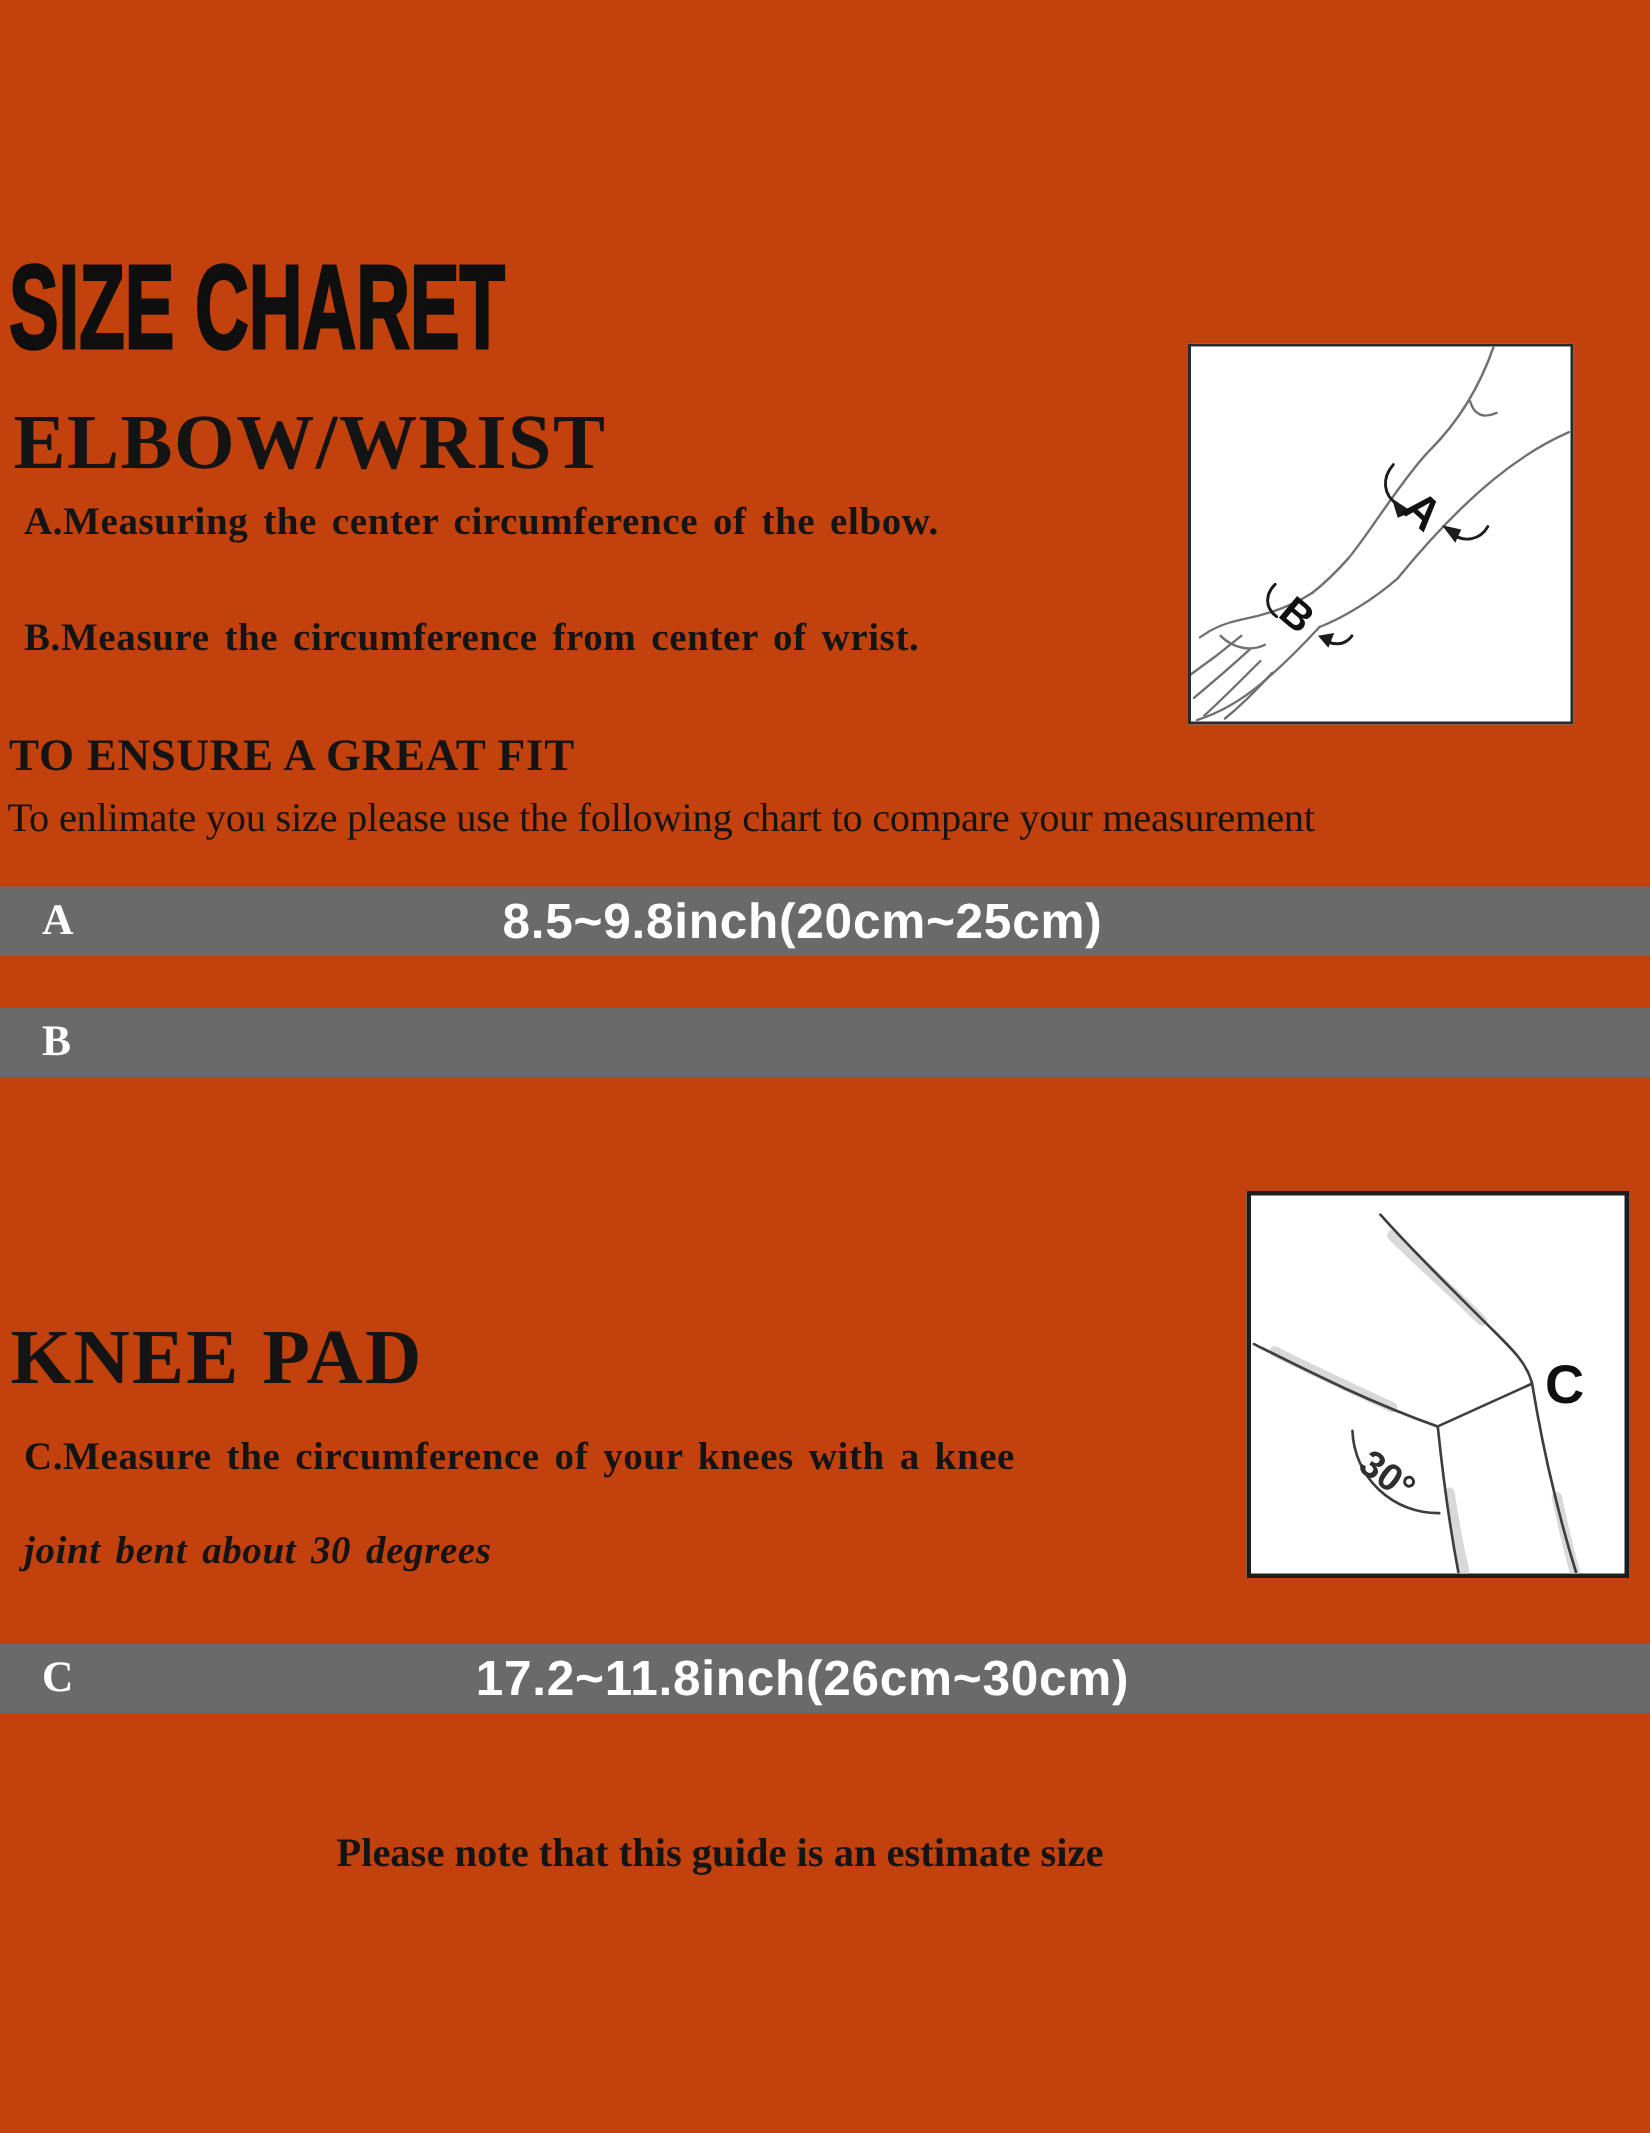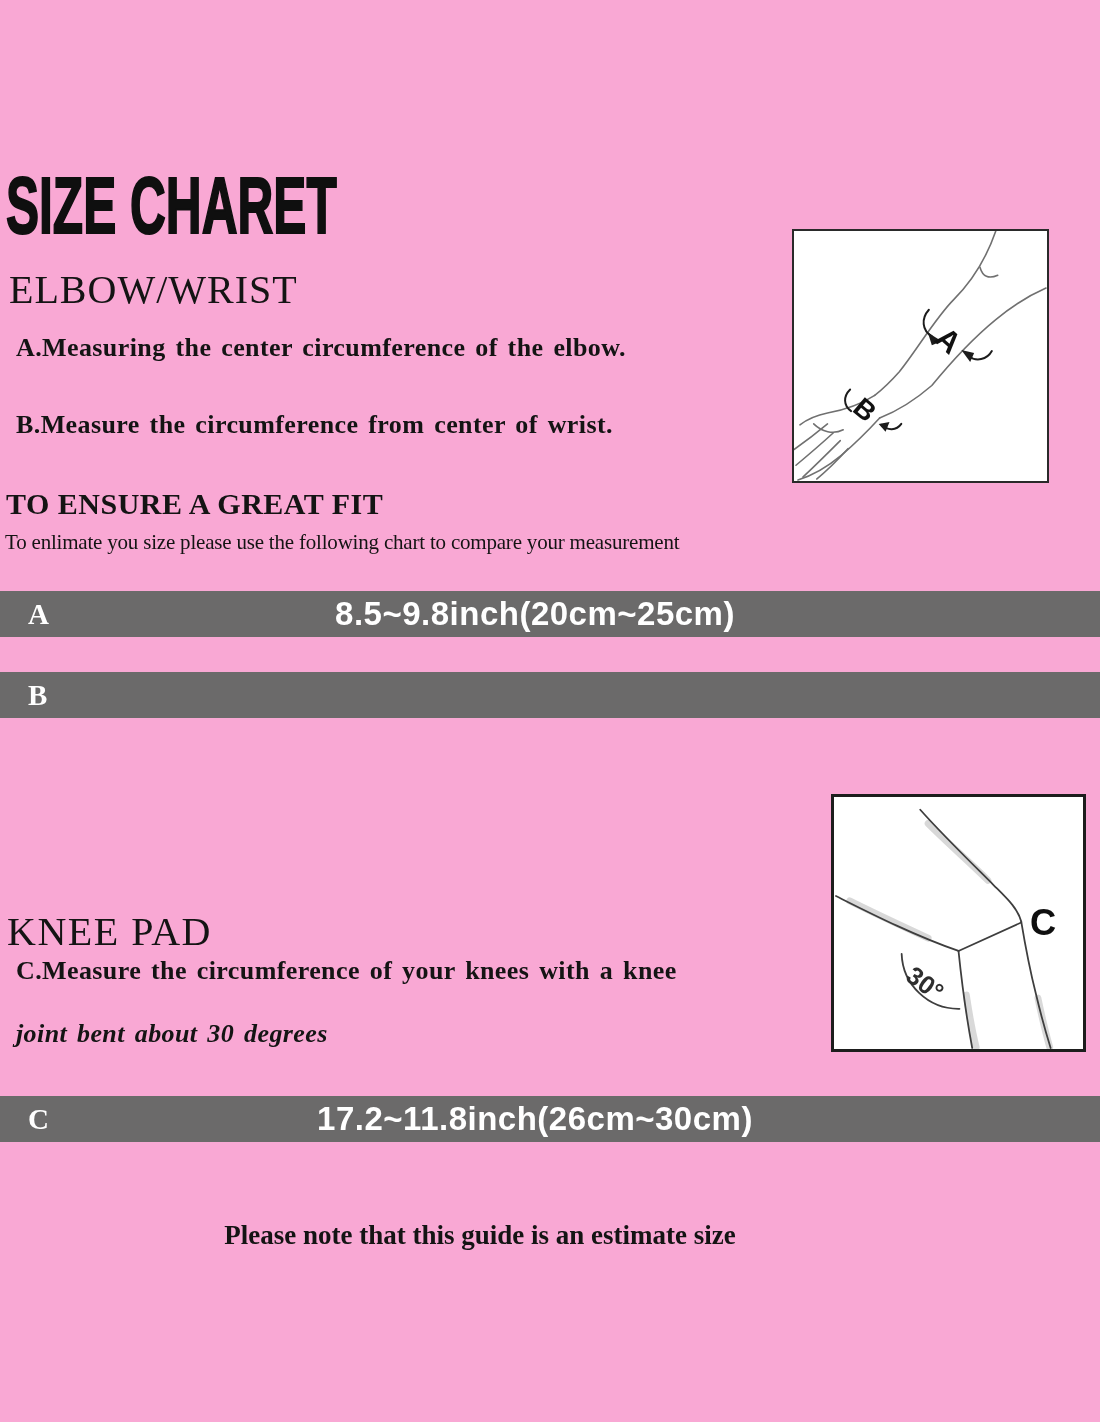"SIZE CHARET" .page { background: #f9a8d4 -> #c2410c }
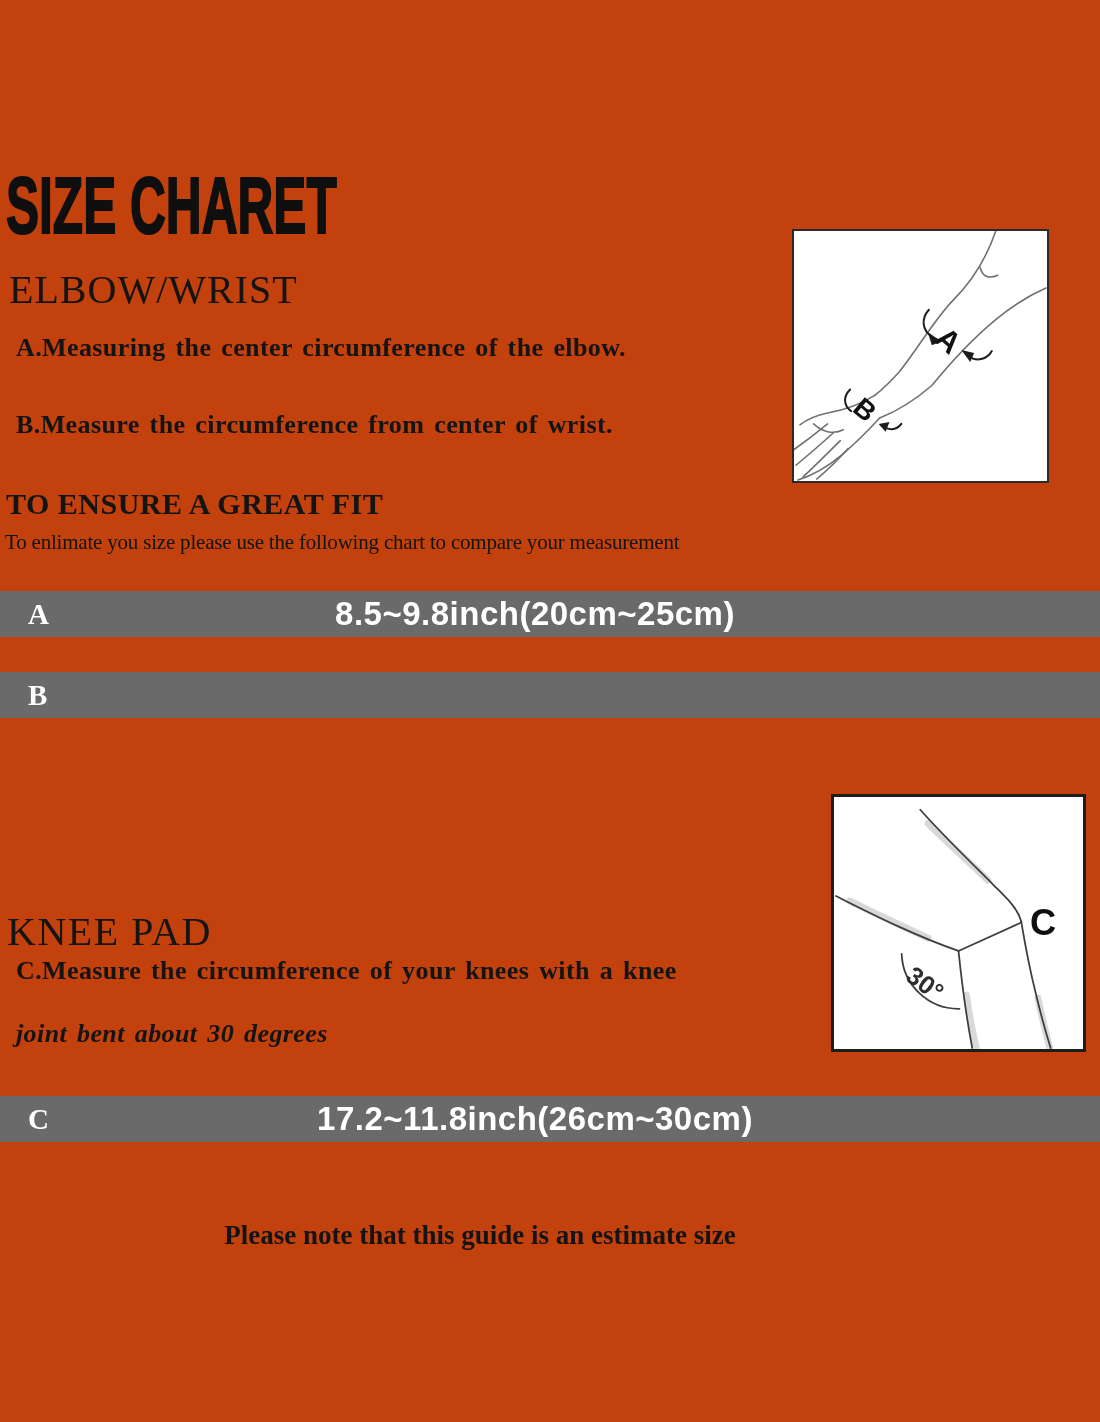"ELBOW/WRIST" .section-heading { font-size: 40px -> 52px; font-weight: normal -> bold }
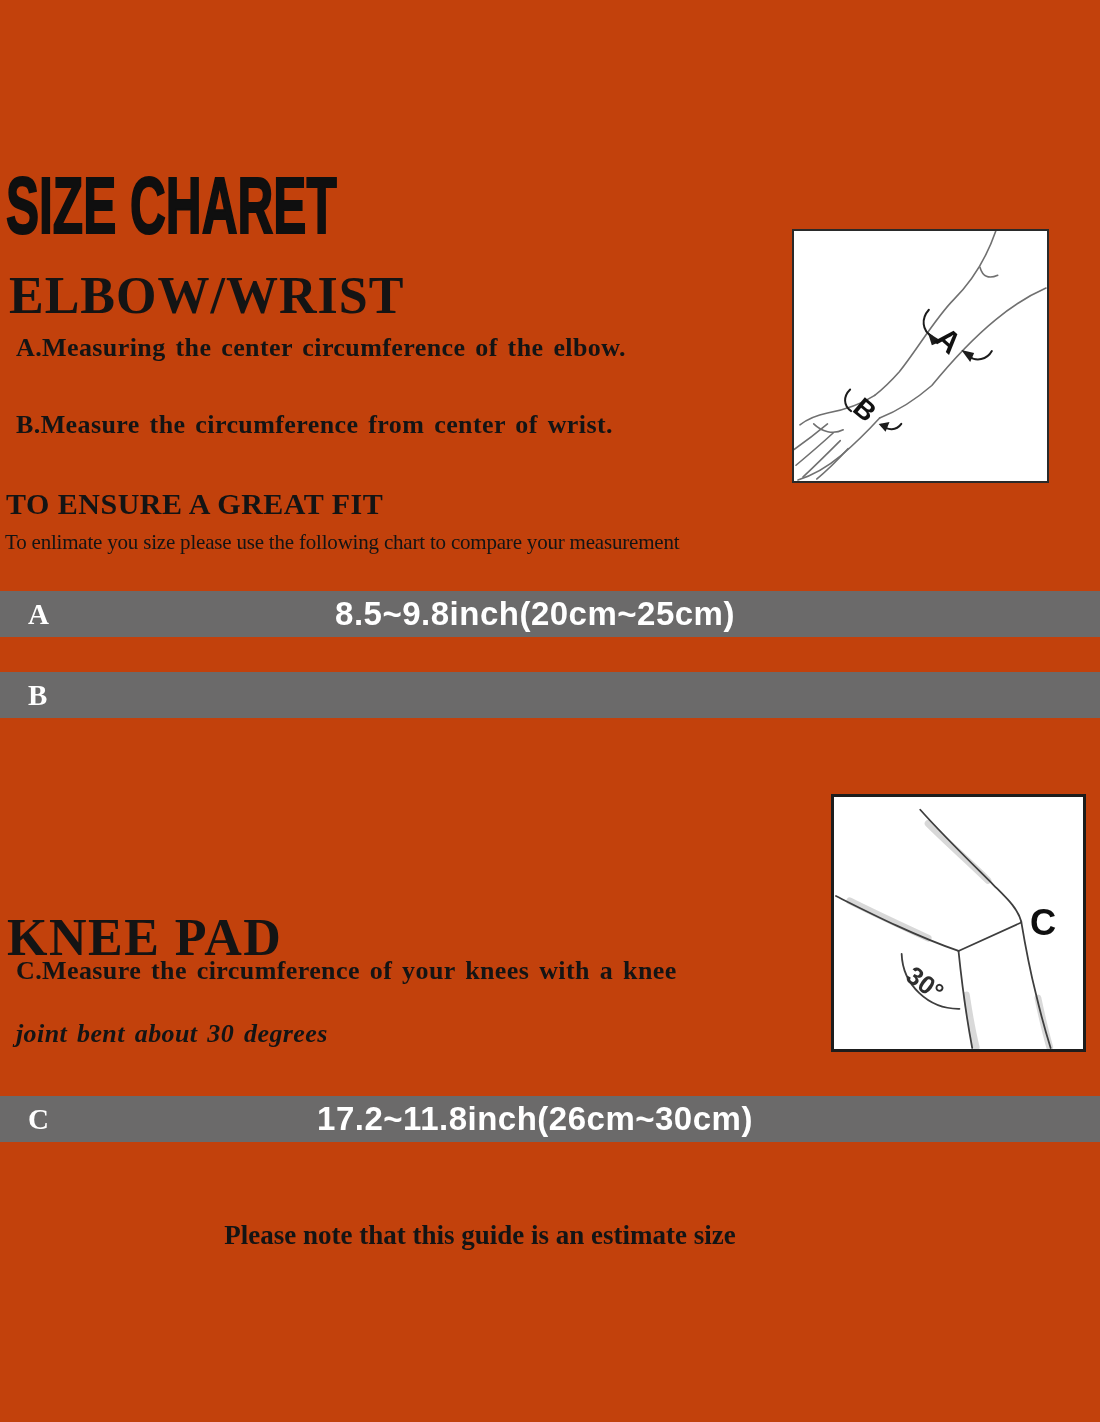"To enlimate you size please" .fit-note { font-size: 21px -> 27px }
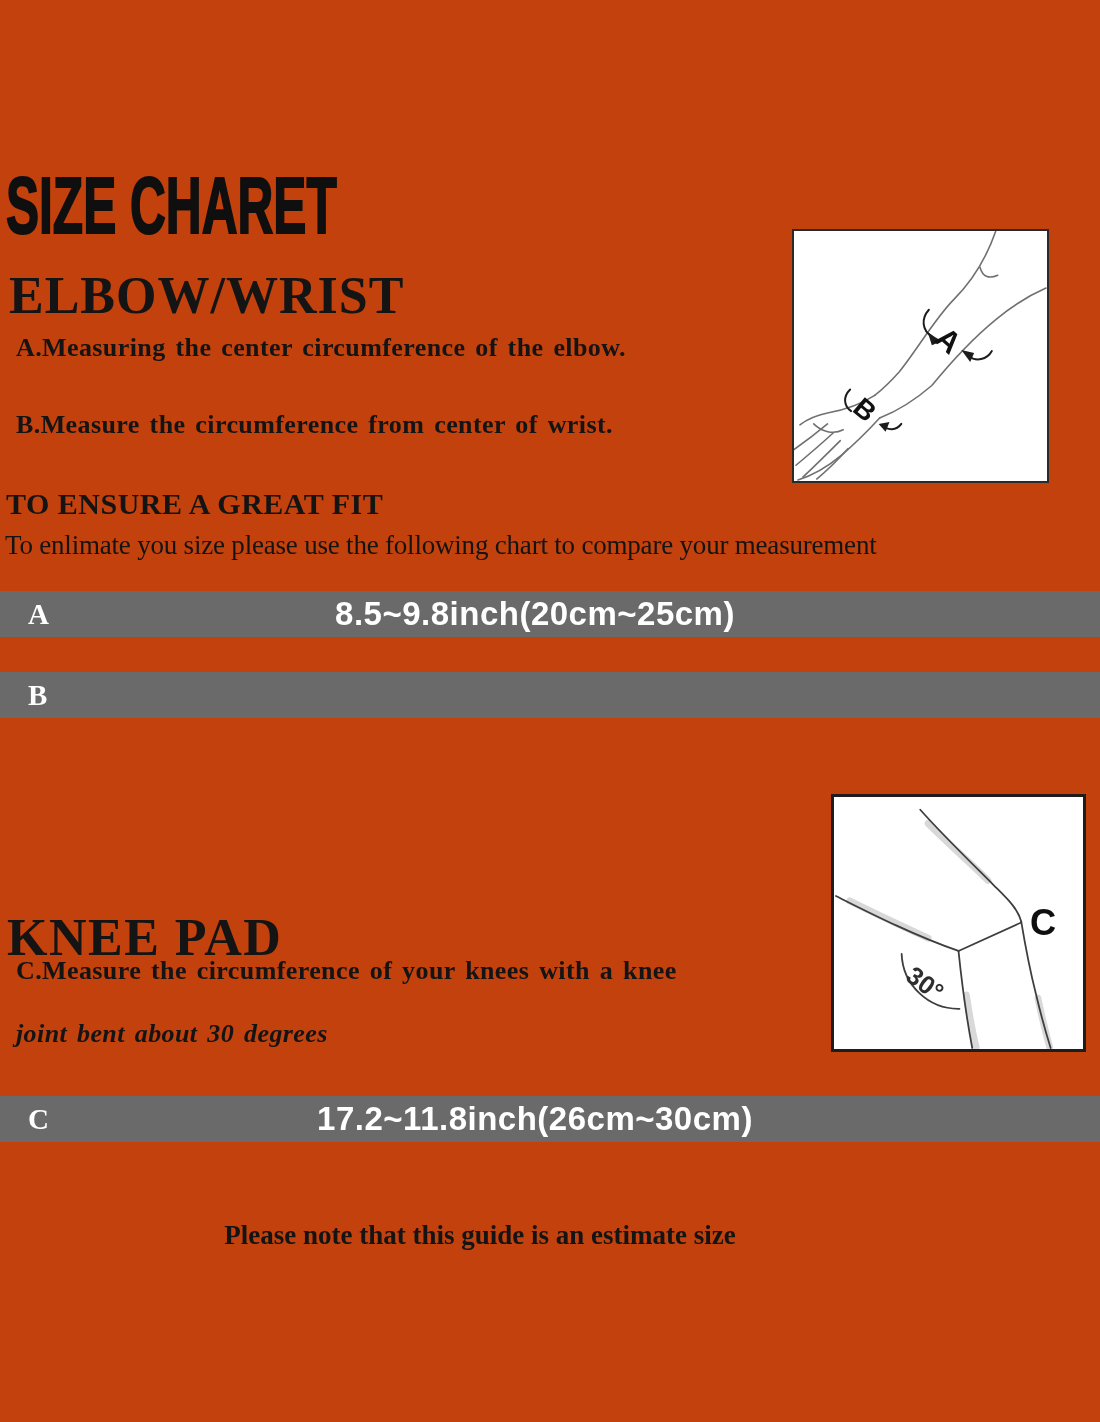"KNEE PAD" div.abs { top: 908px -> 876px }
